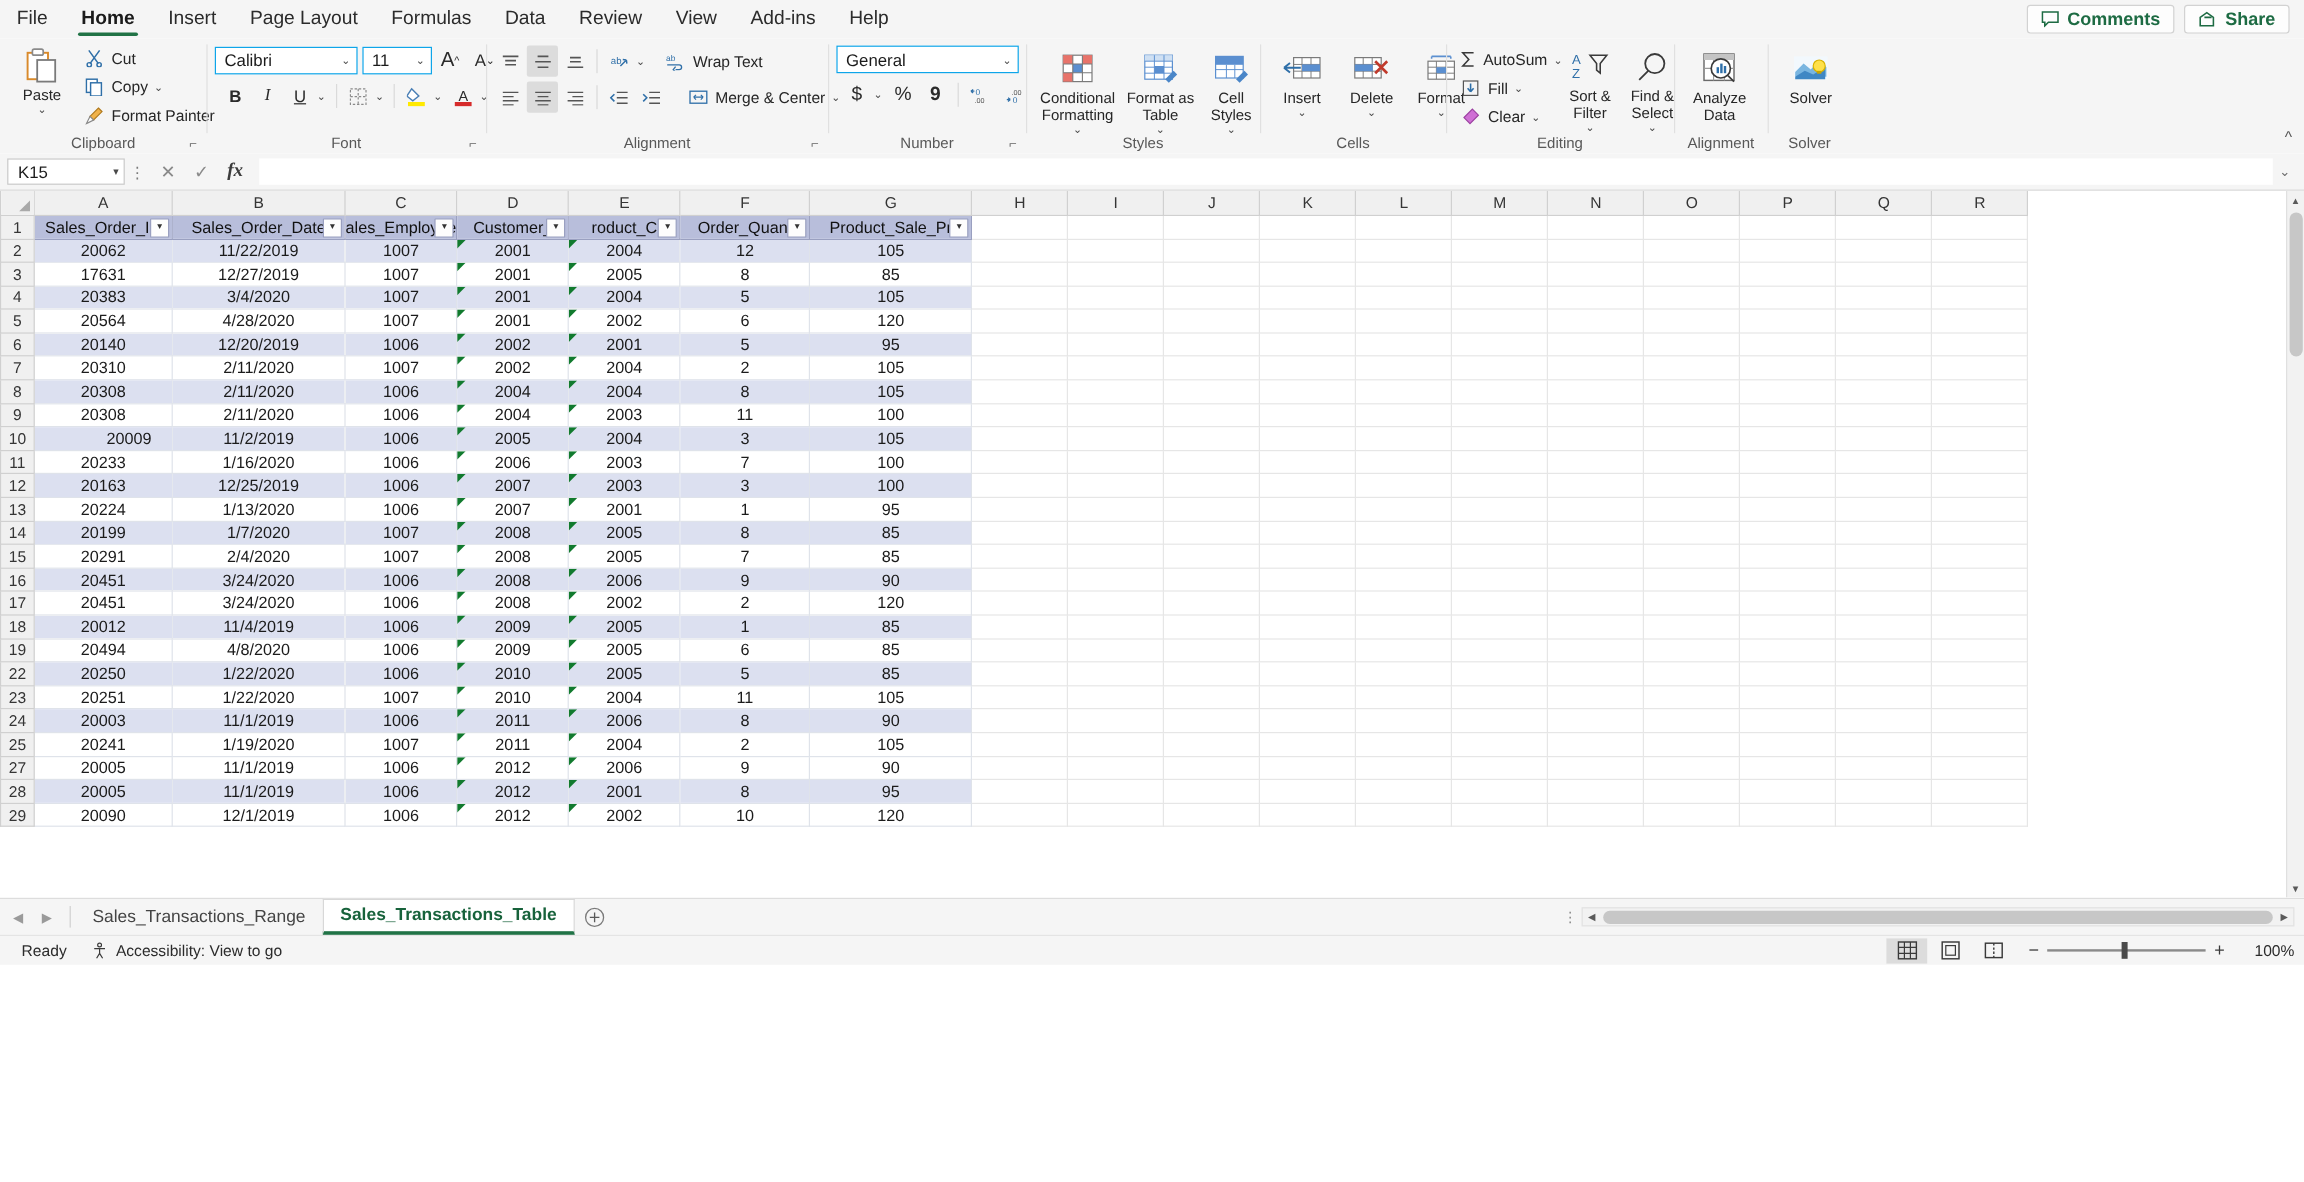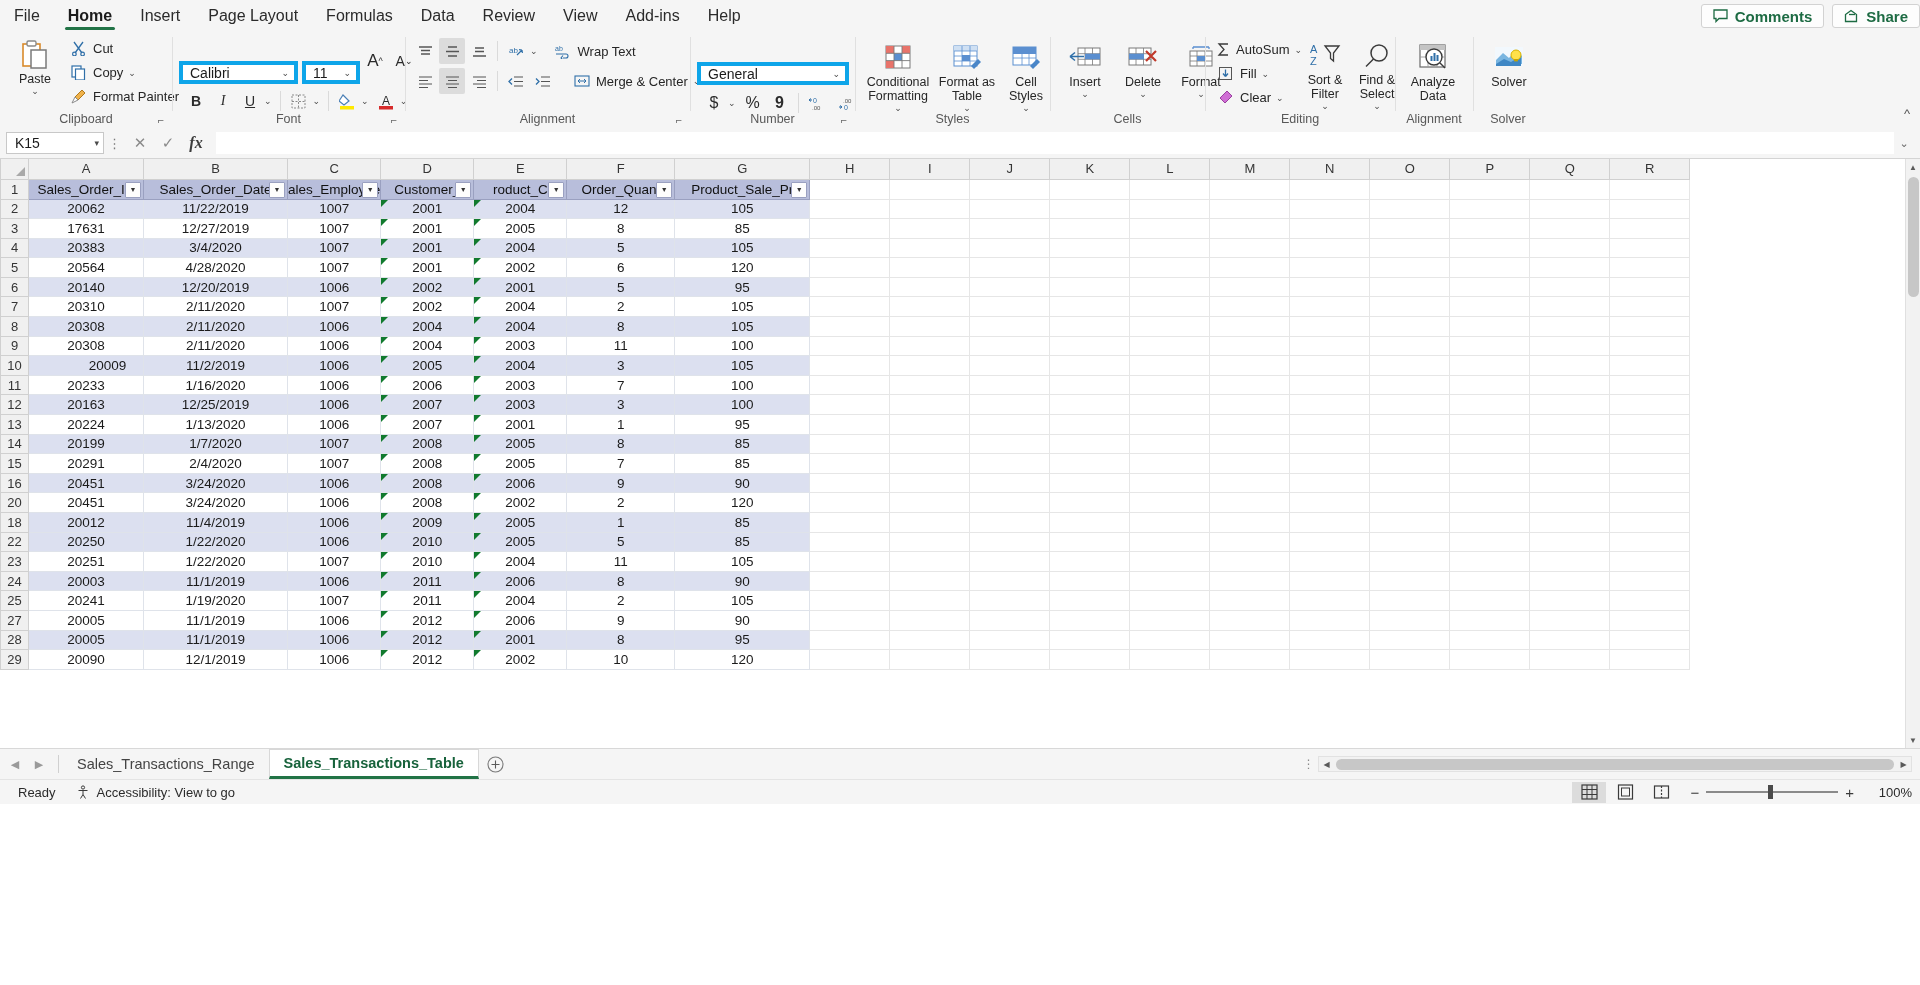"Comments" .tabbar-right { padding-right: none -> 12px }
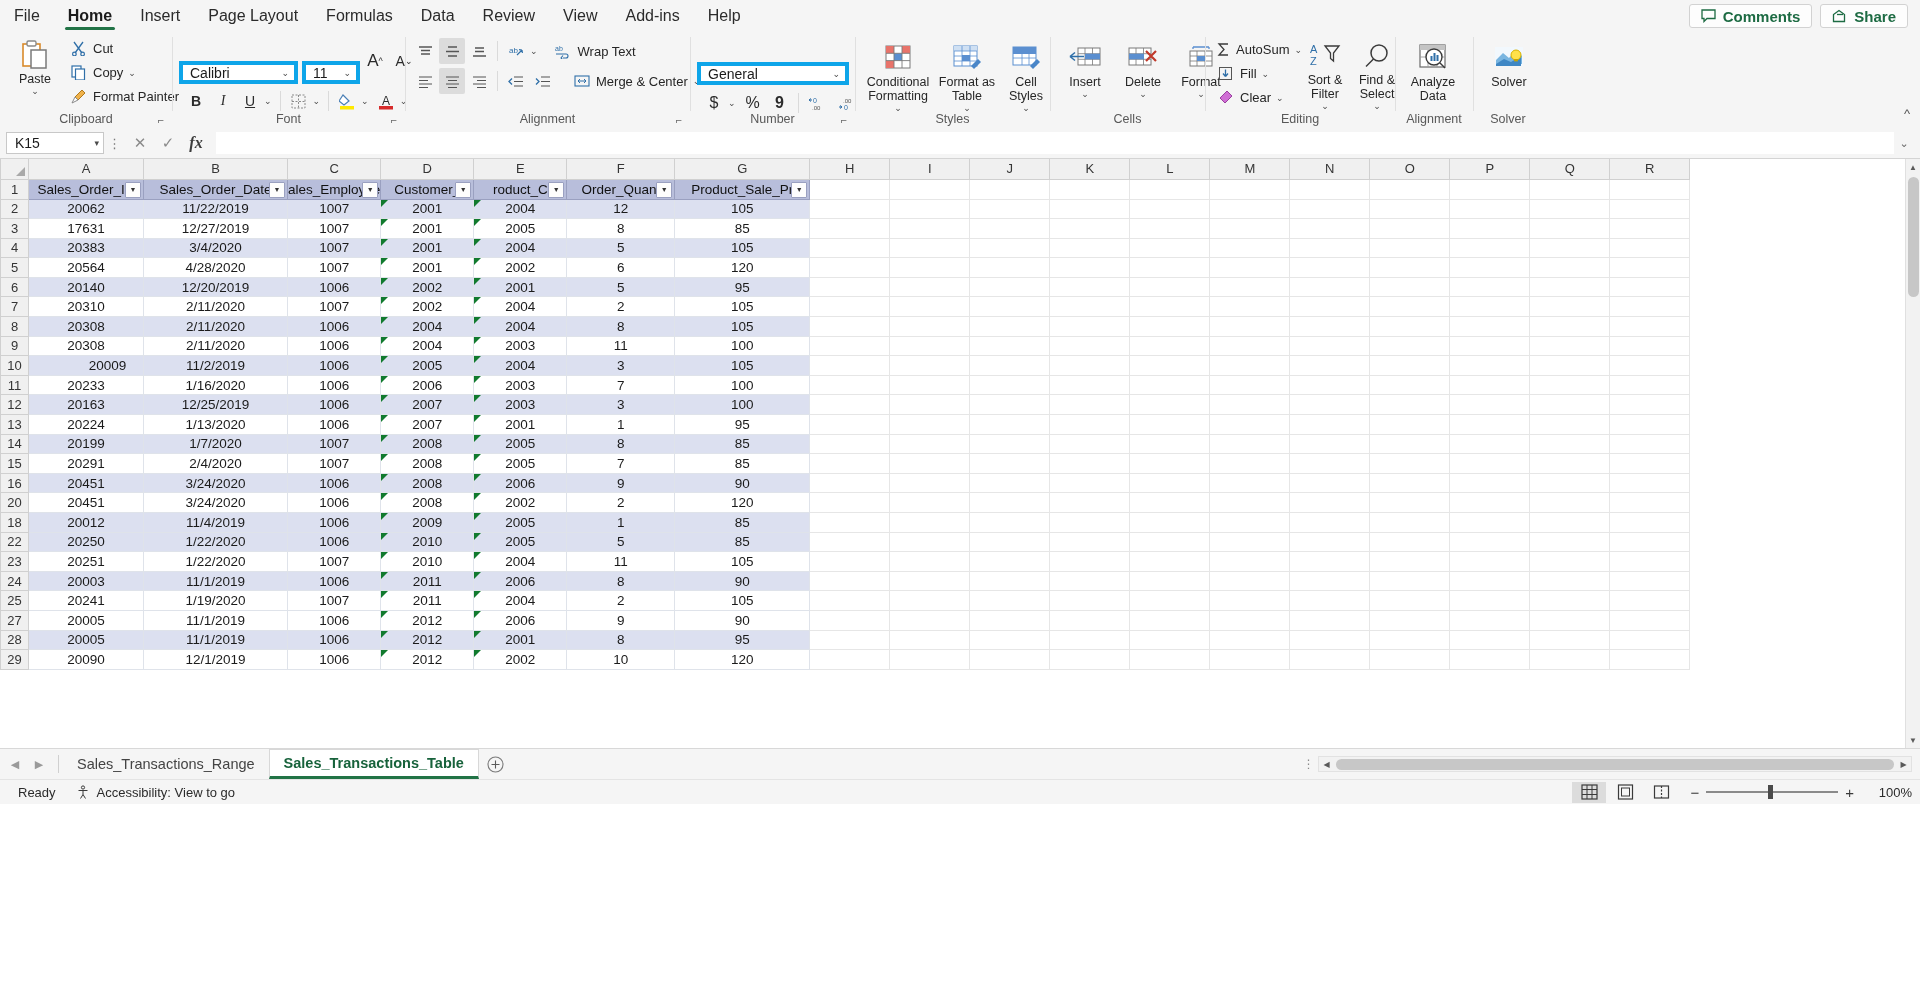"Calibri" .cbox { border: 4px solid #0ea5e9 -> 1px solid #0ea5e9; margin-top: 24px -> none }
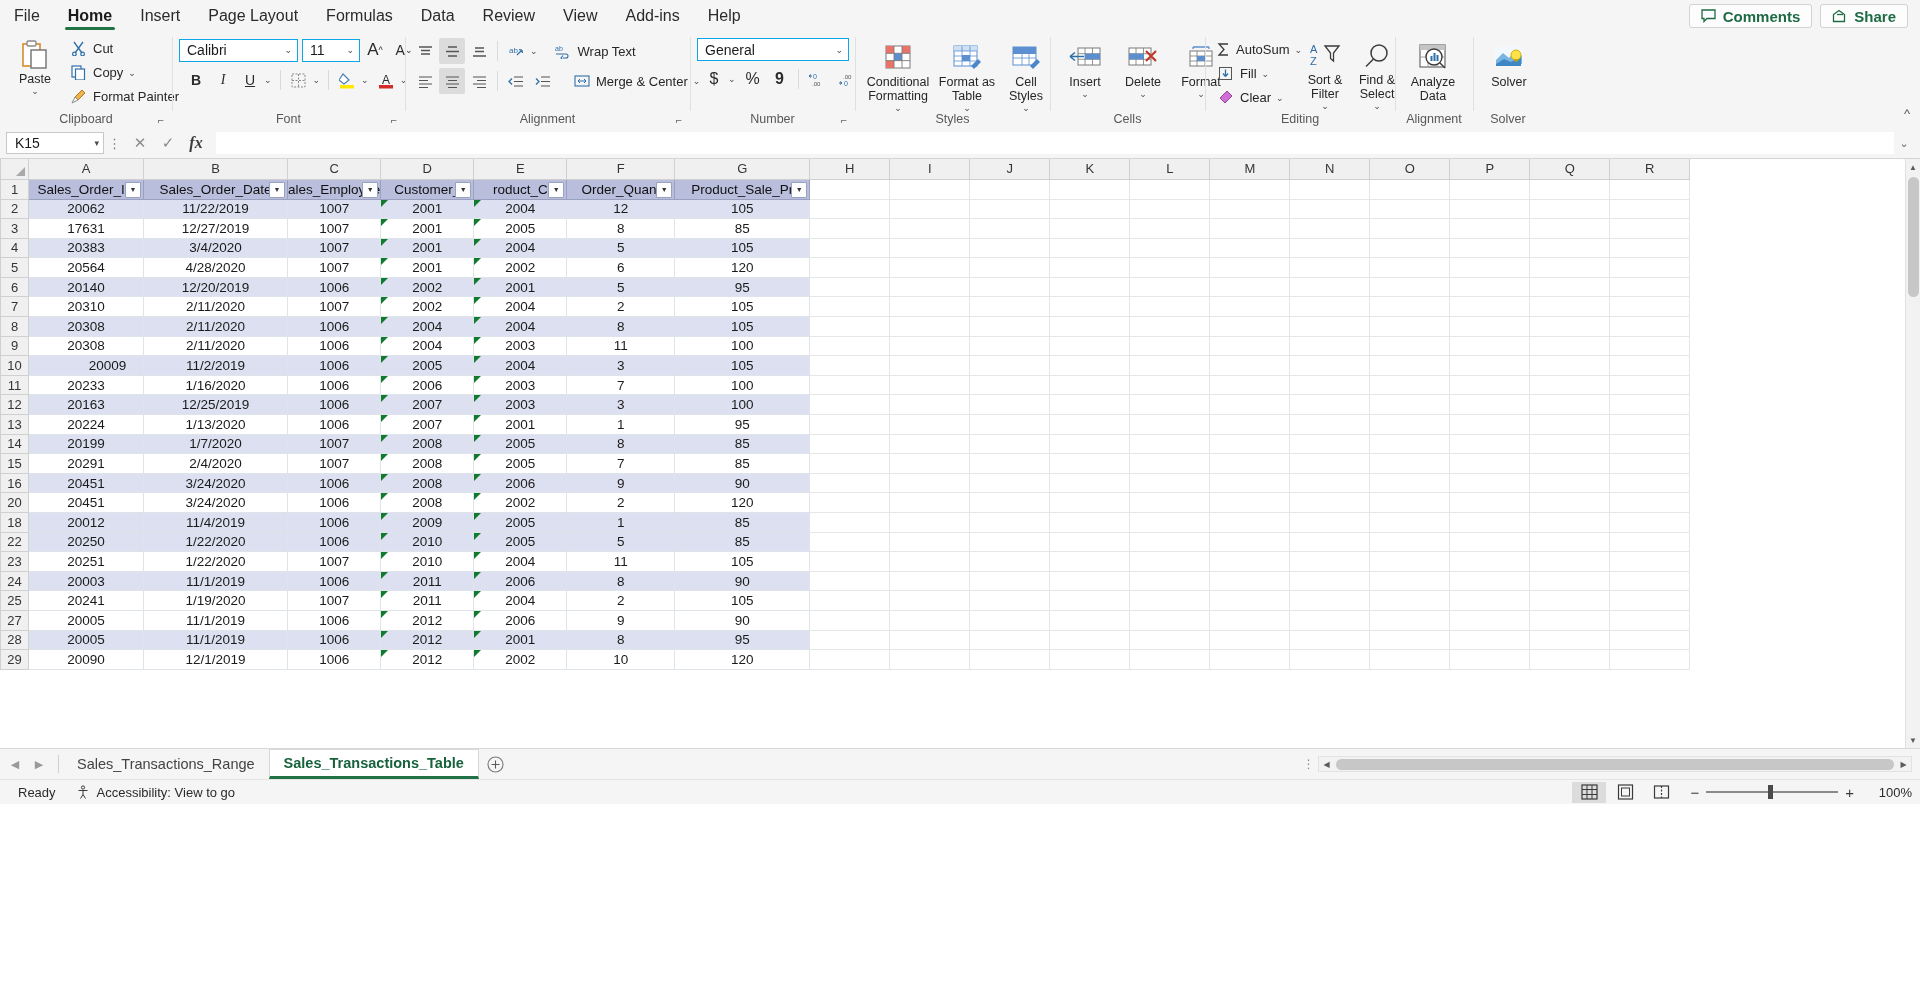"20" td.rowhdr { text: 20 -> 17 }
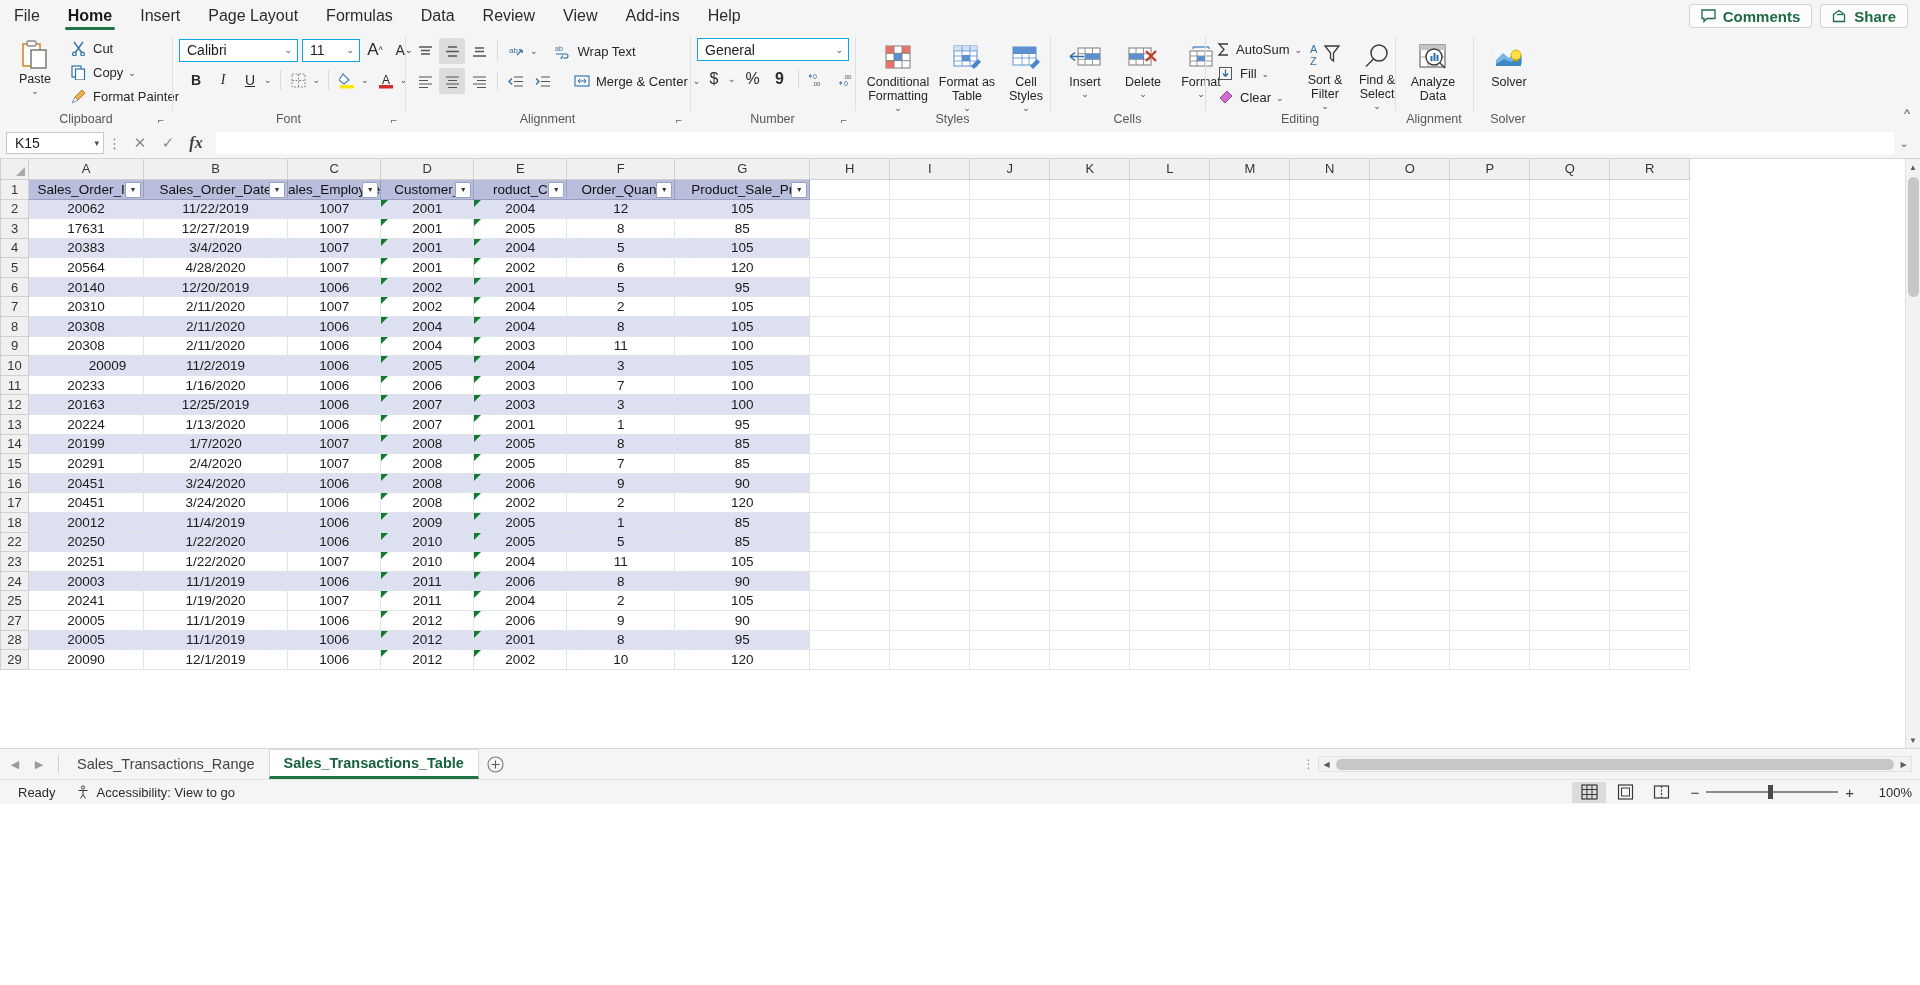"19" tr { html: none -> <tr> <td>19</td> <td>20494</td> <td>4/8/2020</td> <td>1006</td> <td>2009<span></span></td> <td>2005<span></span></td> <td>6</td> <td>85</td> <td></td> <td></td> <td></td> <td></td> <td></td> <td></td> <td></td> <td></td> <td></td> <td></td> <td></td> </tr> }
